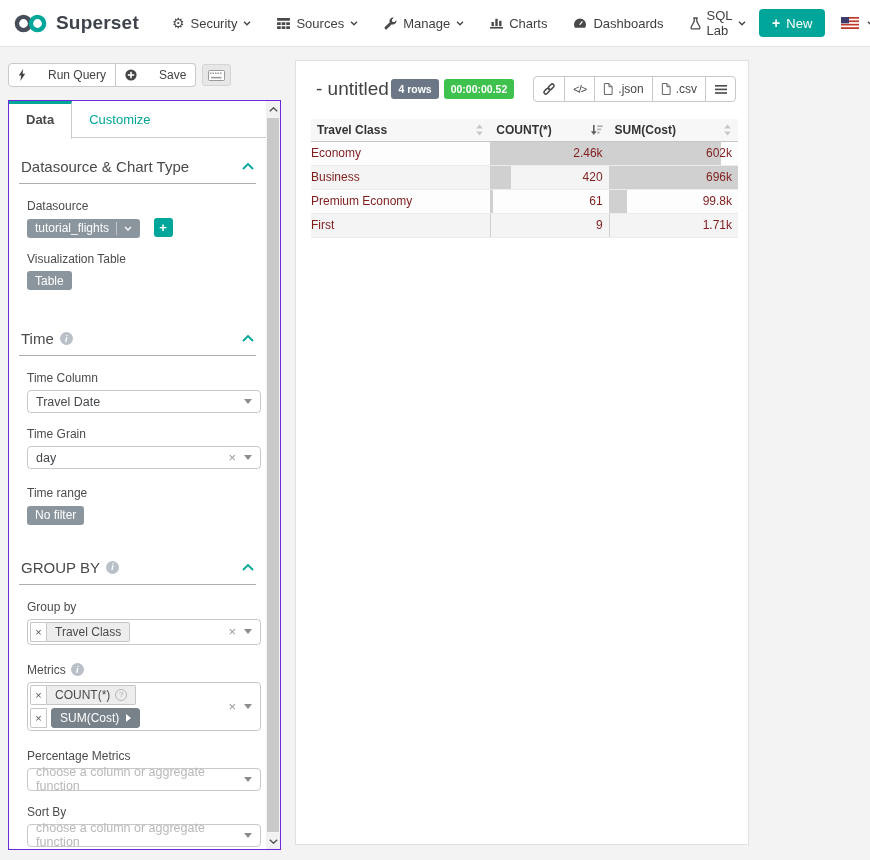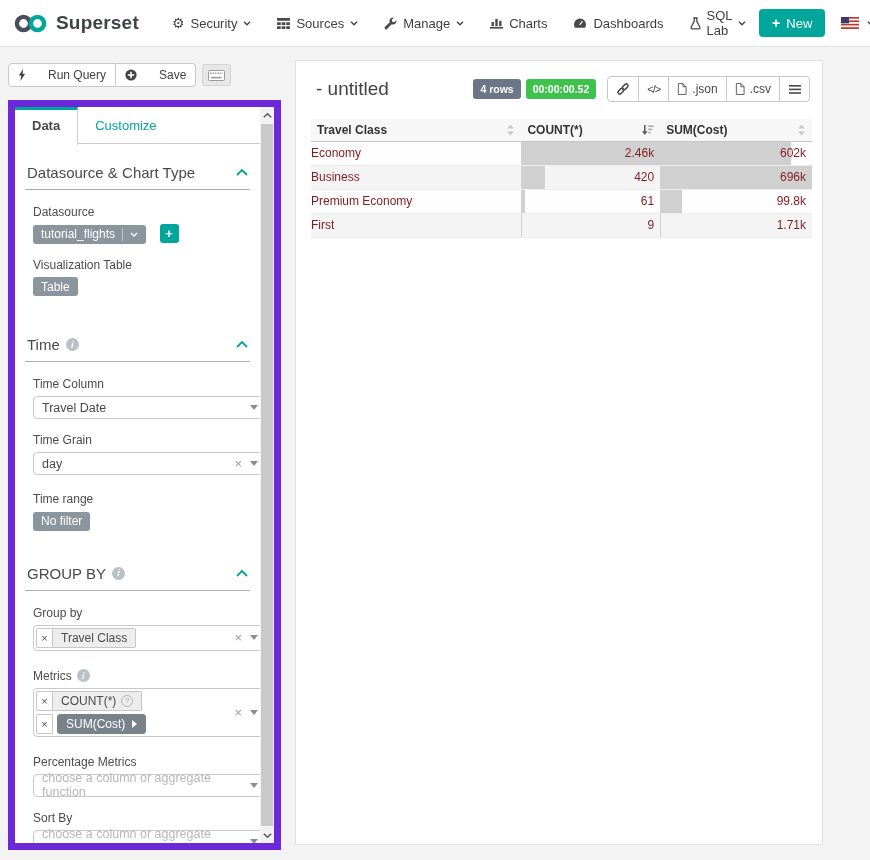"- untitled" .chart-card { width: 528px -> 454px }
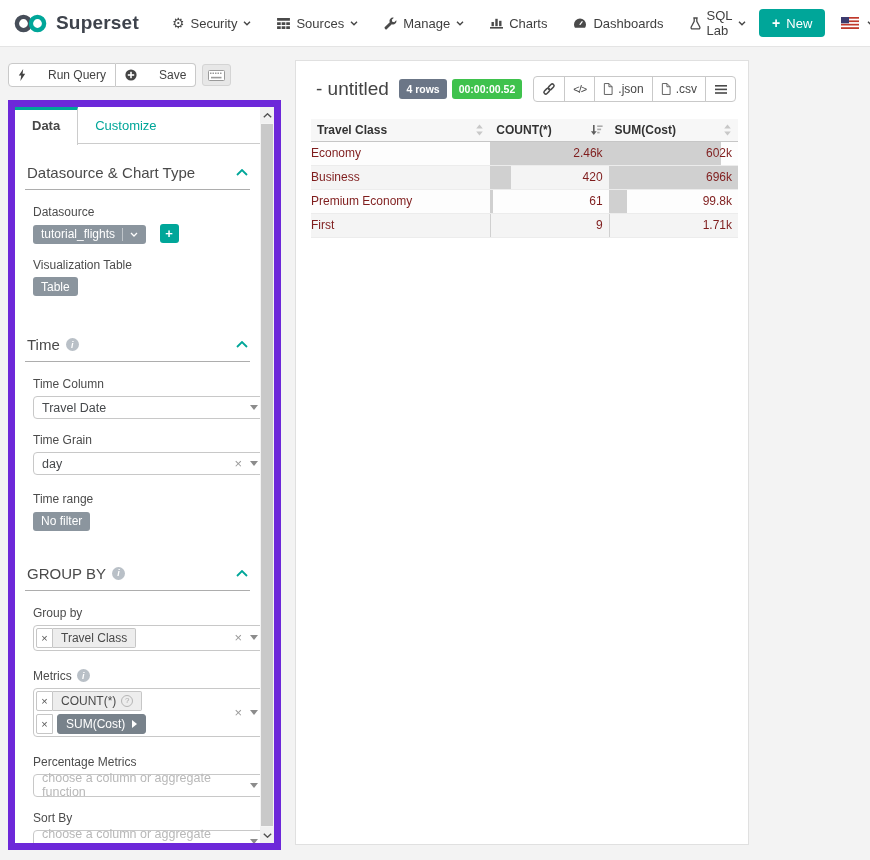"00:00:00.52" .badge.green { margin-right: 11px -> 19px }
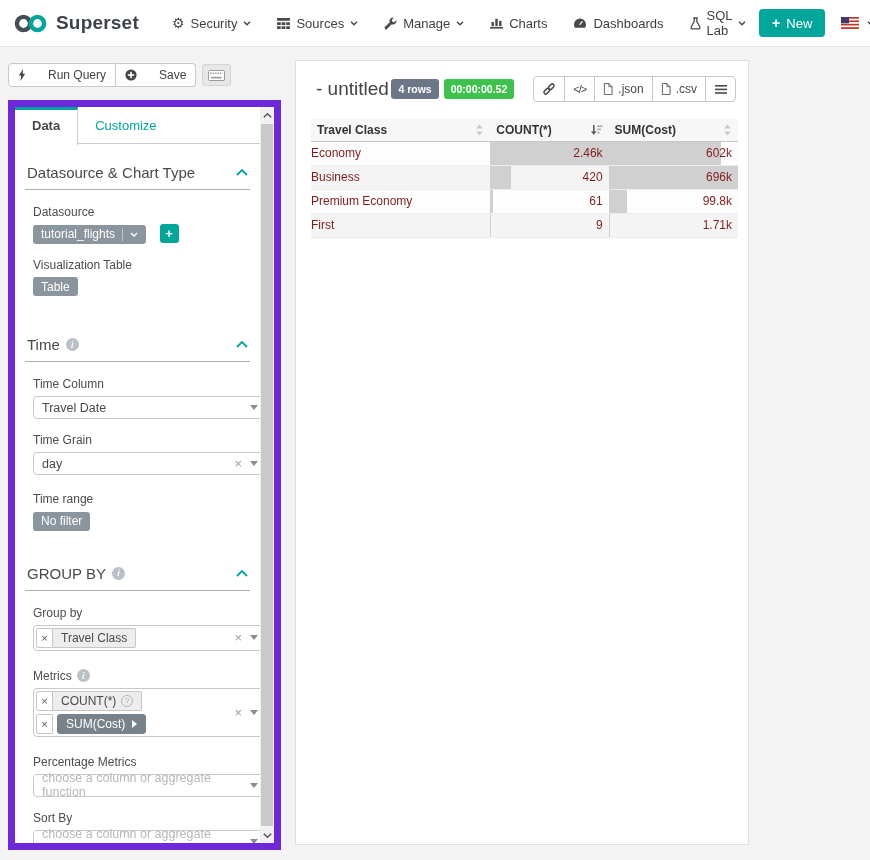"Data" .panel { border: 7px solid #6d28d9 -> 1px solid #6d28d9 }
